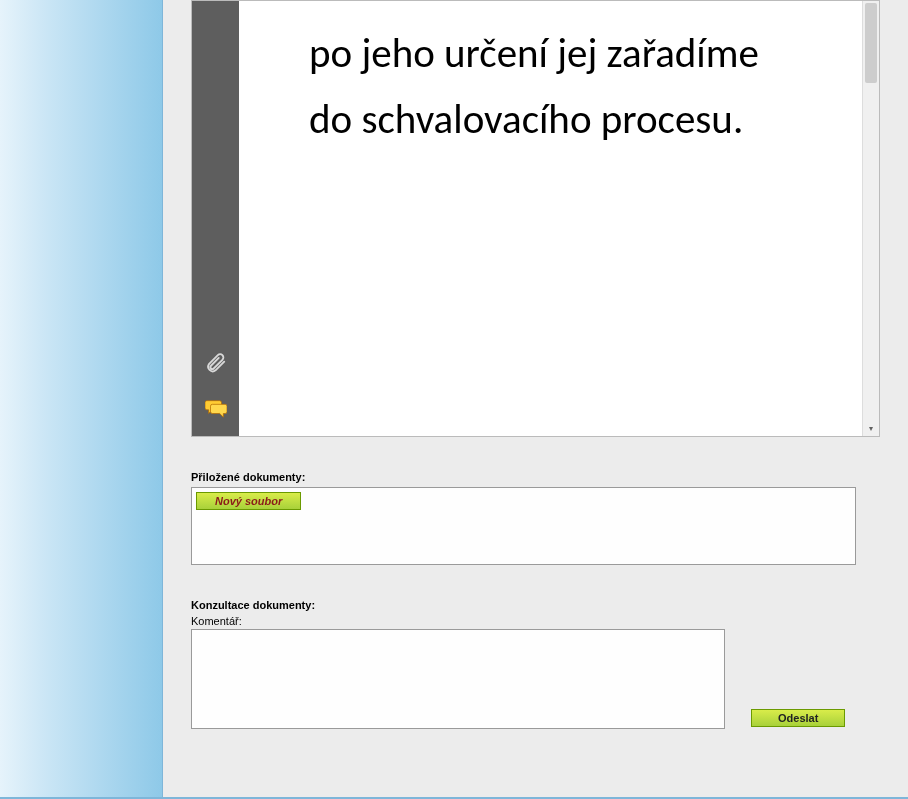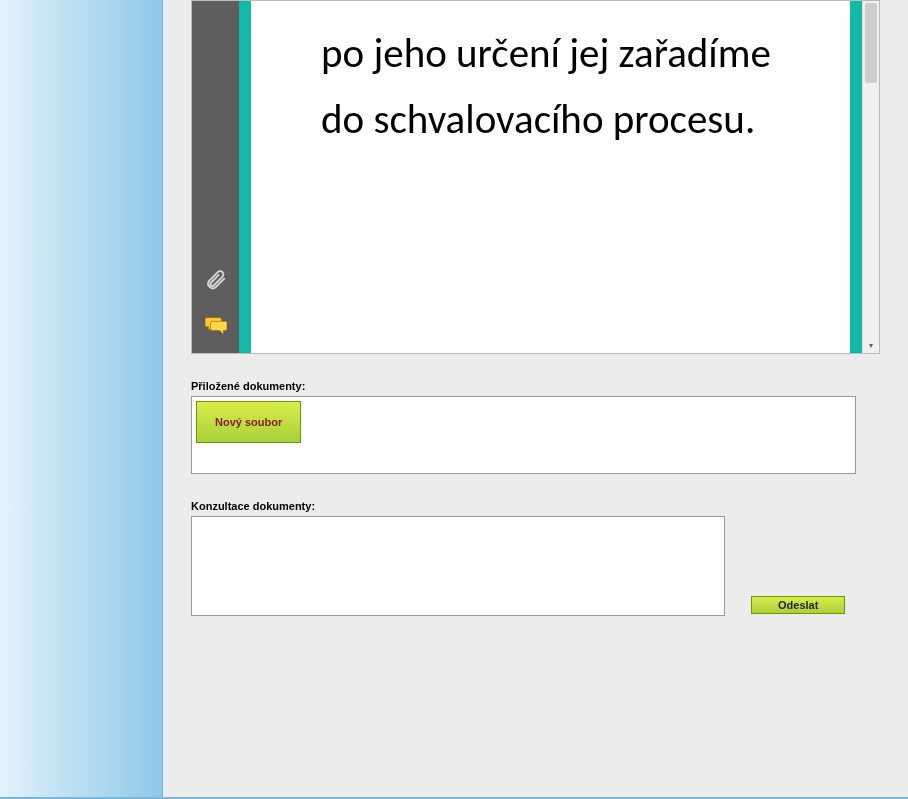"po jeho určení jej zařadíme" .doc-viewer { background: #14b8a6 -> #a21caf; gap: 12px -> none; height: 354px -> 437px }
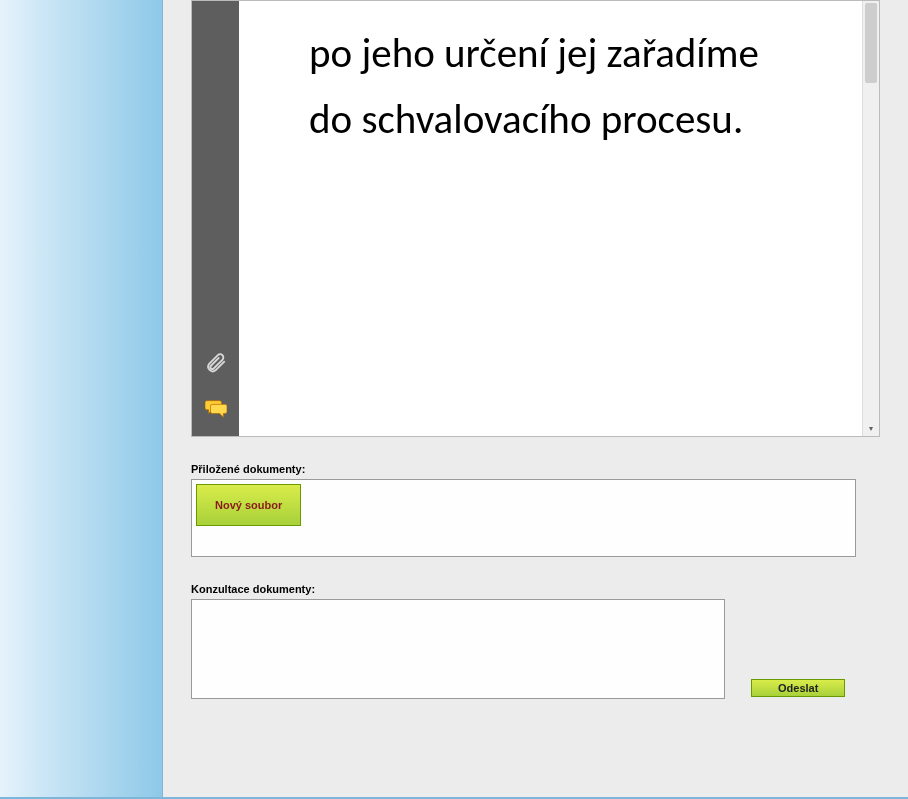"Přiložené dokumenty:" .section { margin-top: 26px -> 34px }
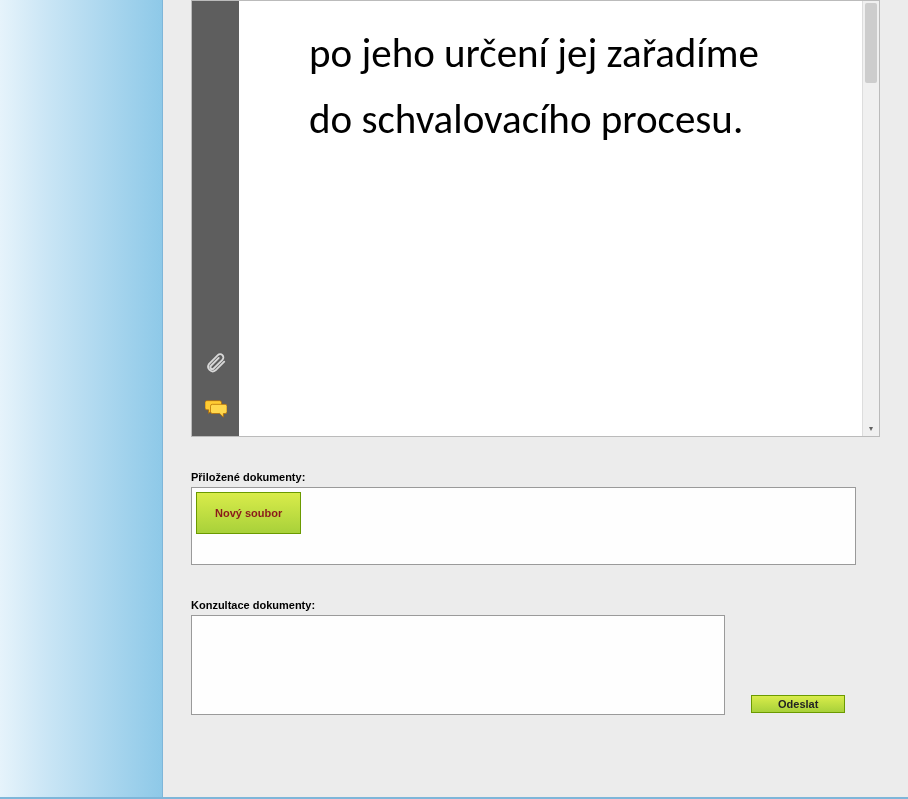"Nový soubor" .btn-green { font-style: none -> italic; padding: 14px 18px -> 2px 18px }
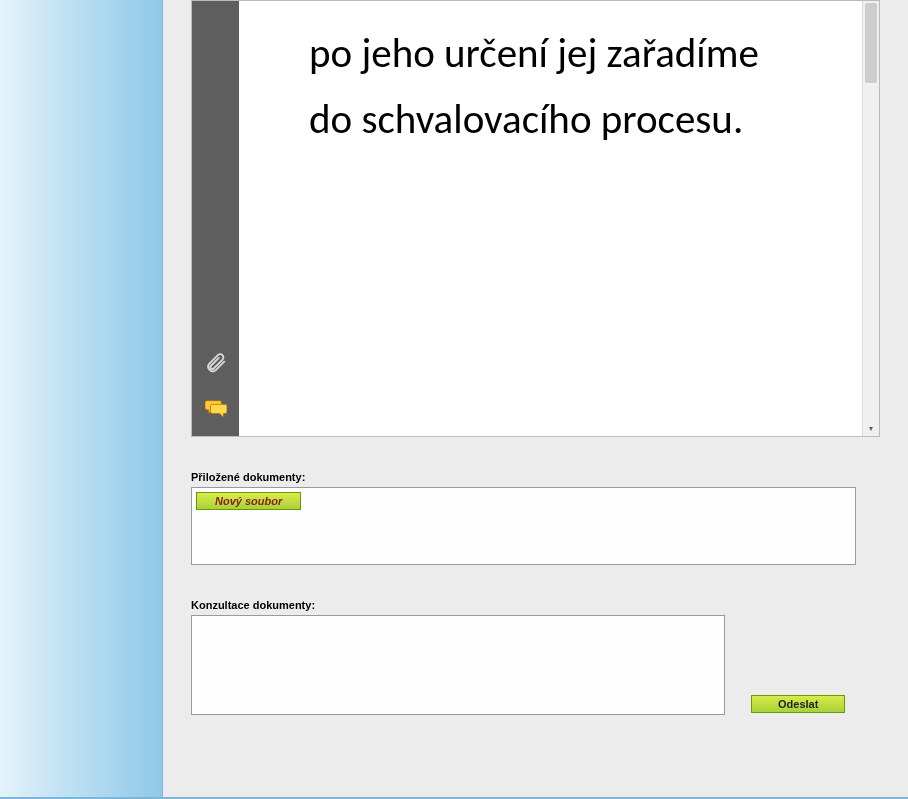"Komentář:" div.sublabel { html: none -> <div>Komentář:</div> }
